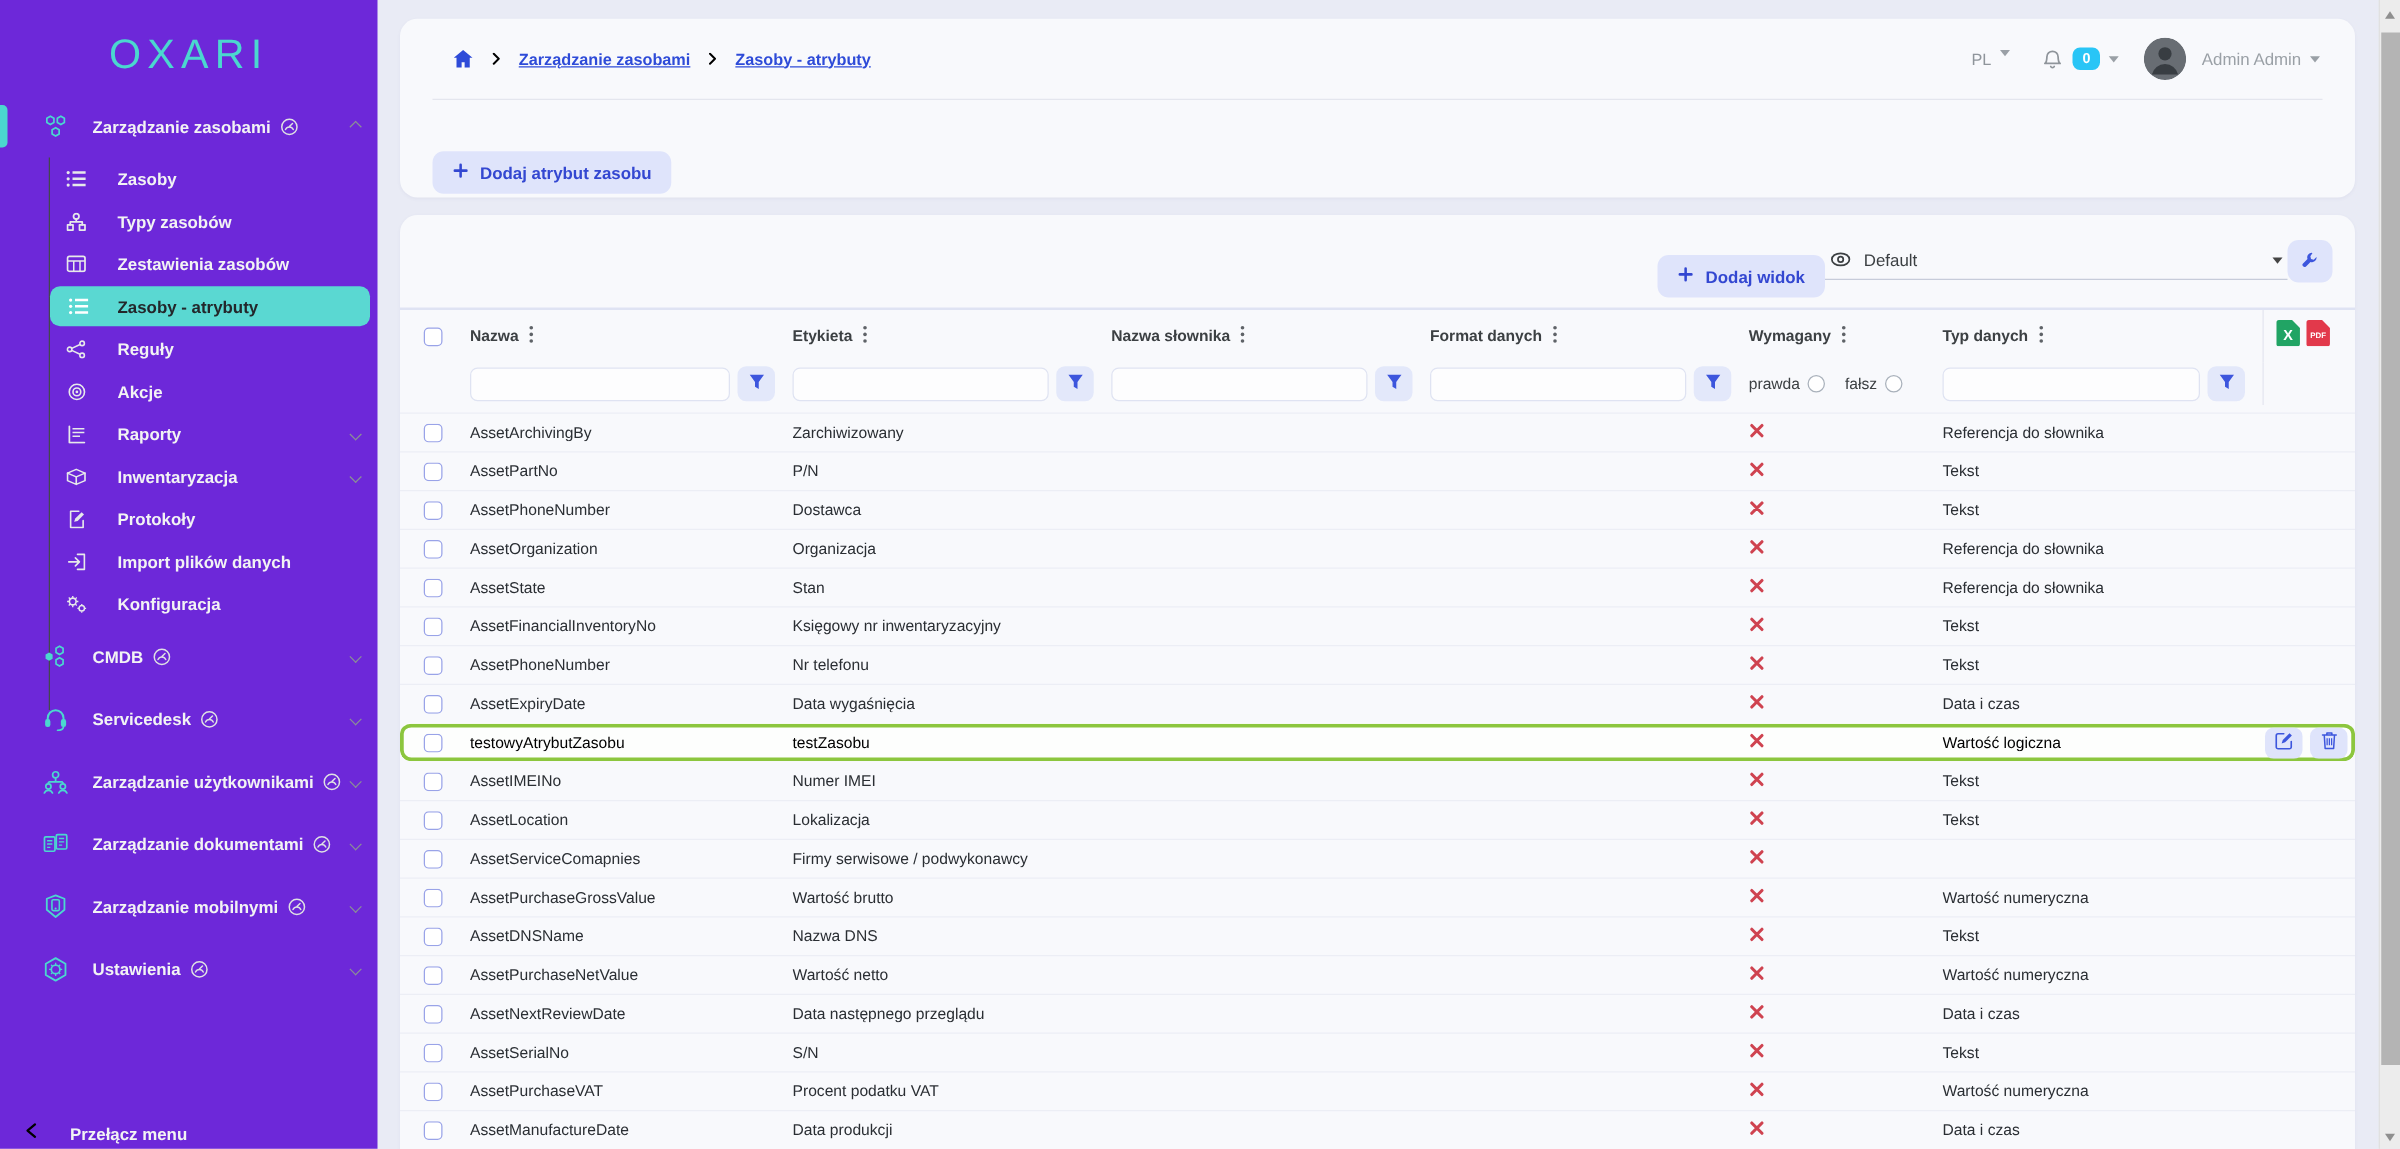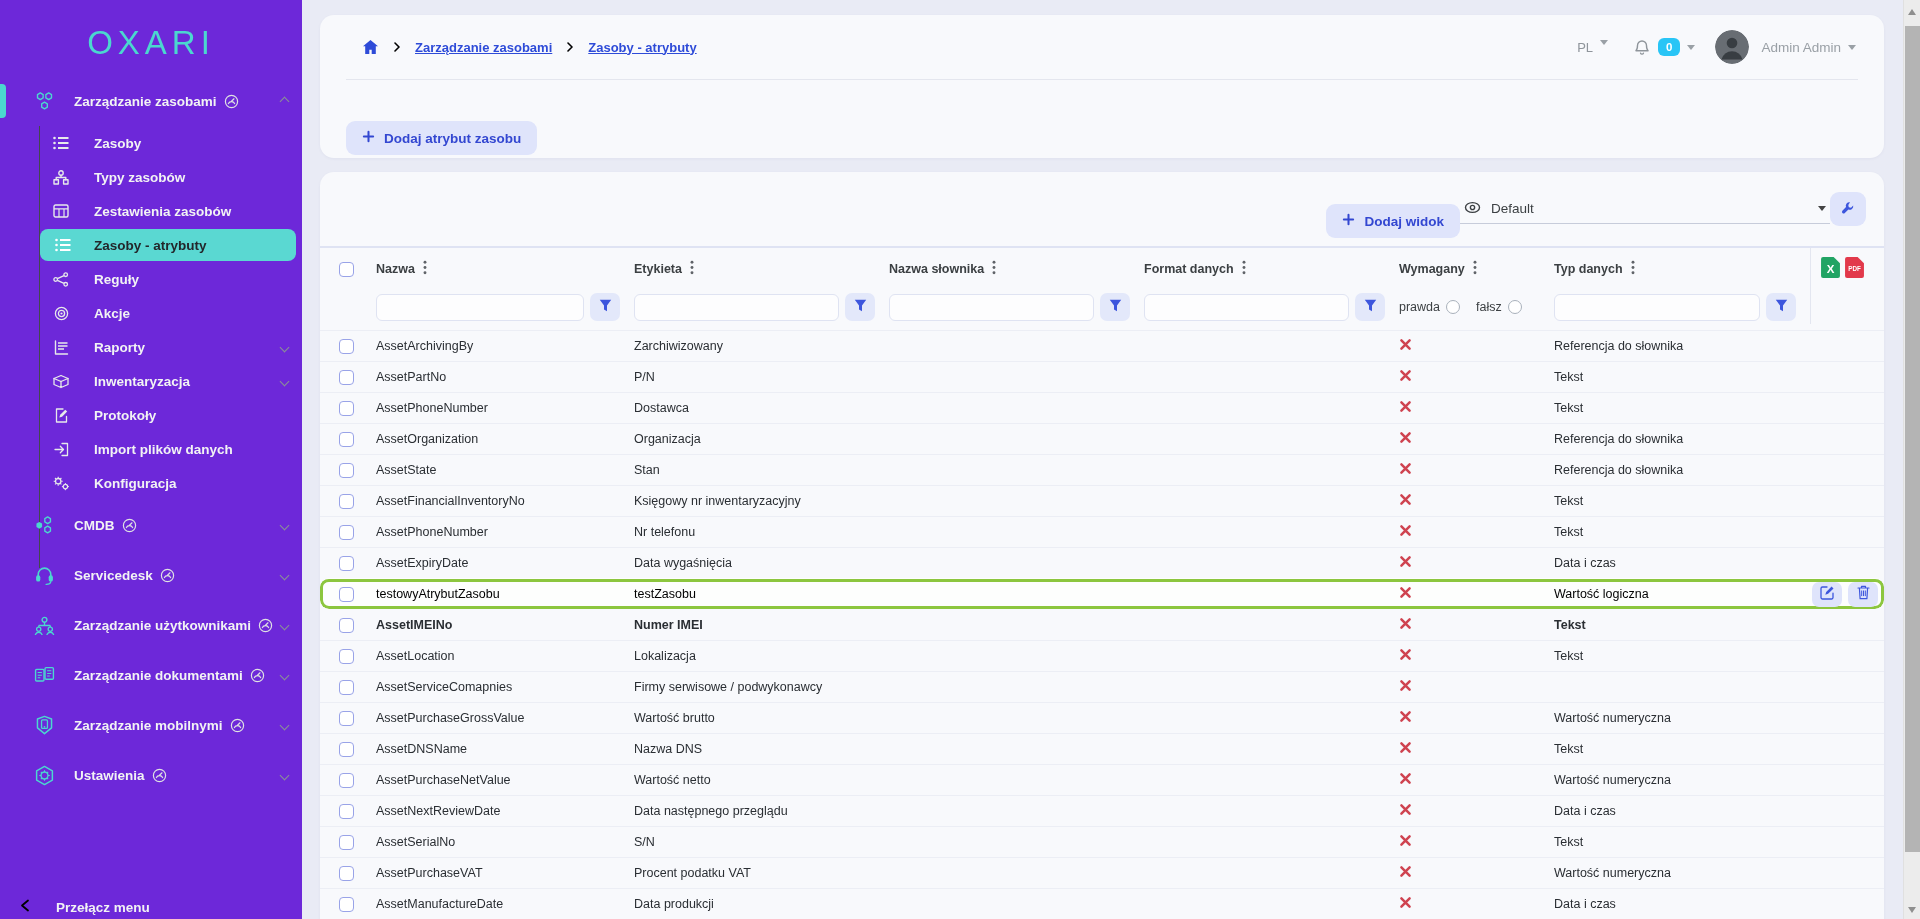"AssetIMEINo" .trow.hl + .trow { font-weight: bold -> none }
